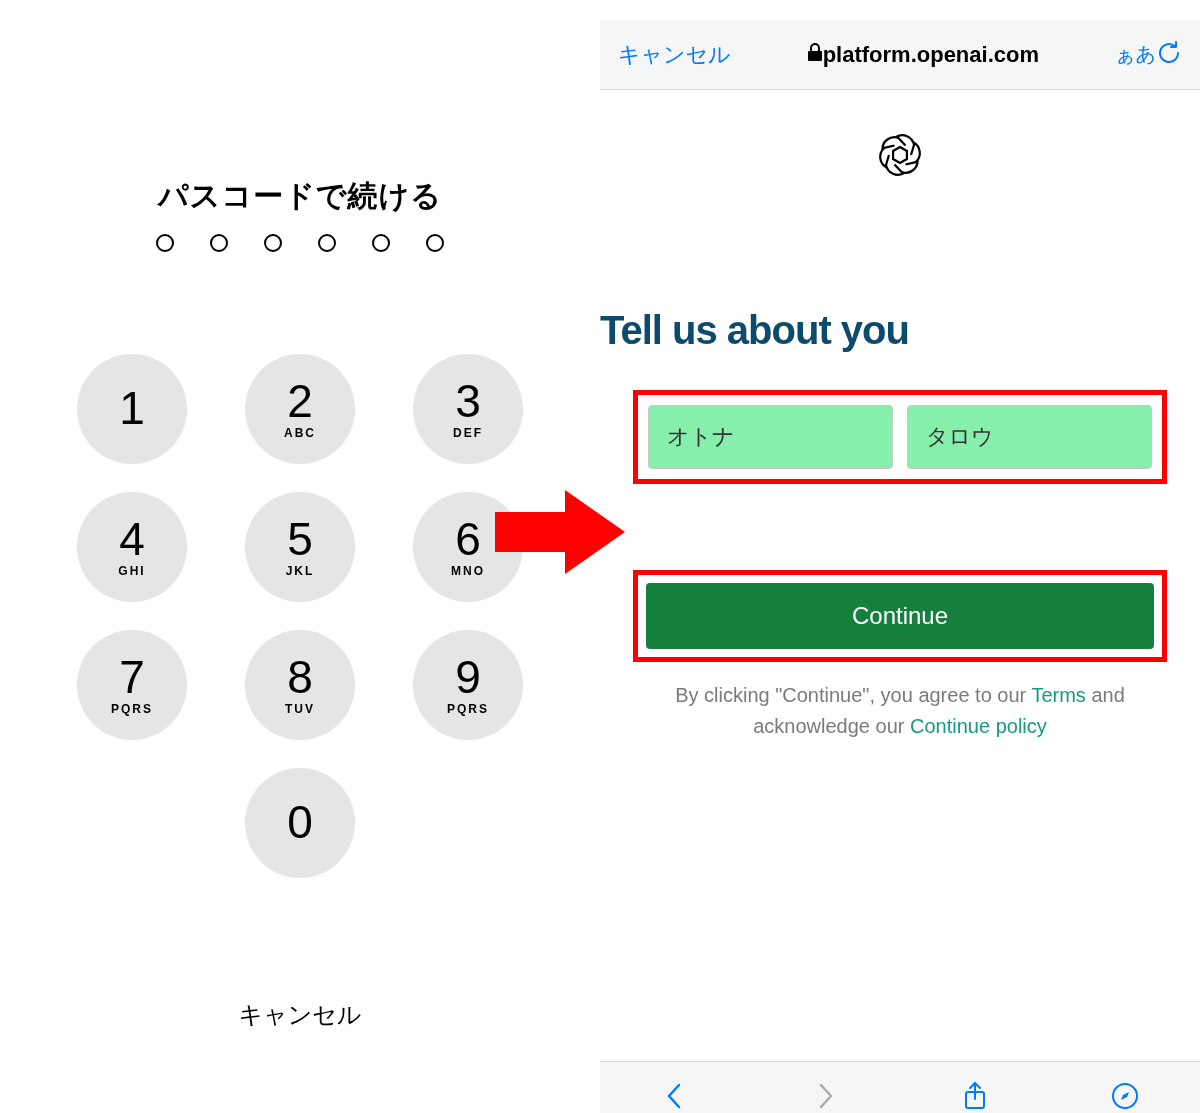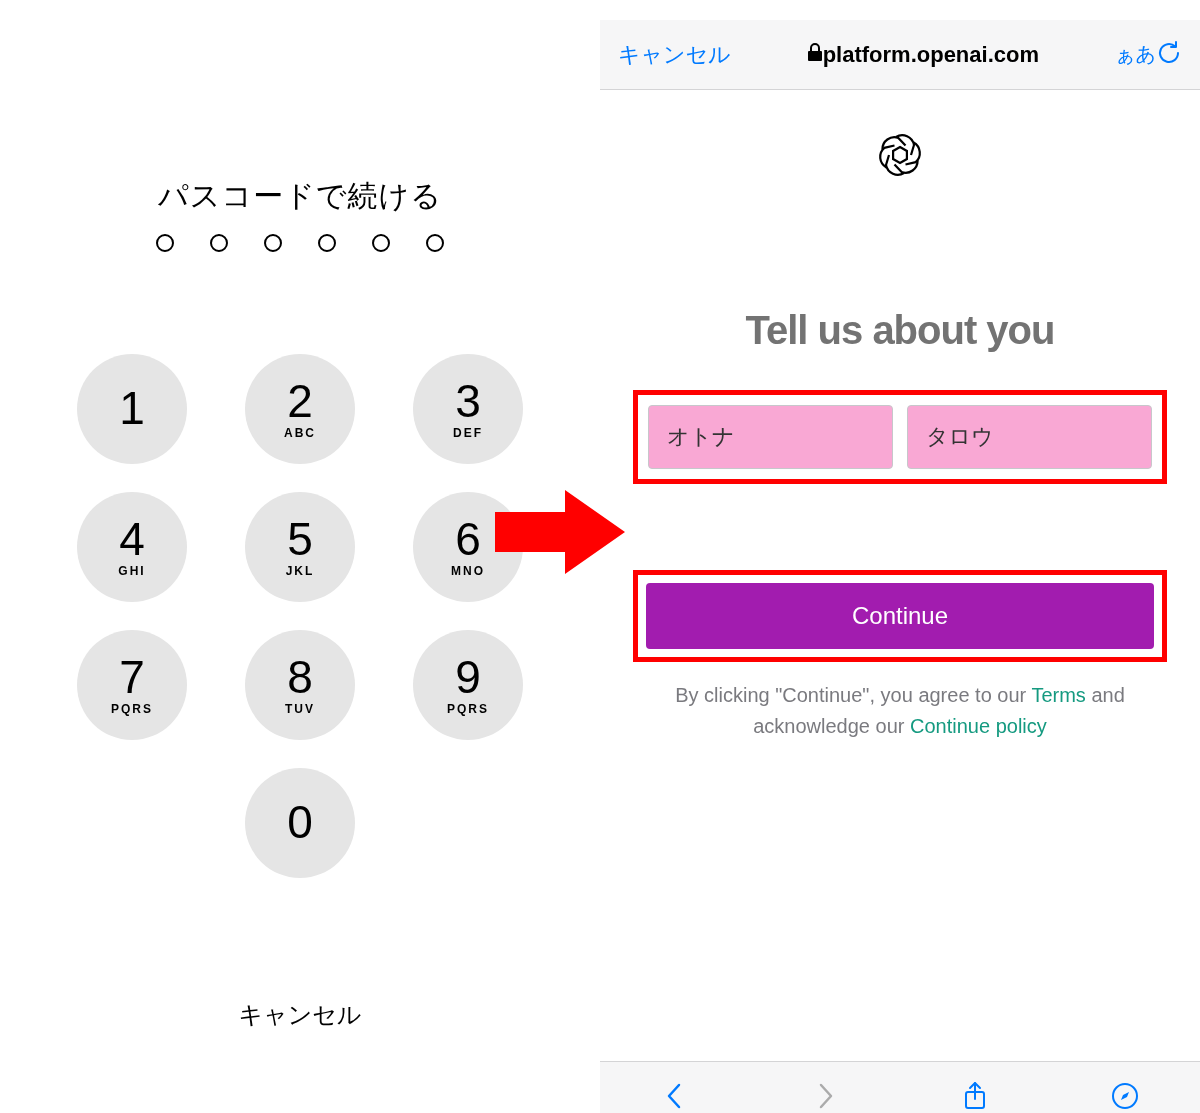"パスコードで続ける" .left .title { font-weight: 400 -> 700 }
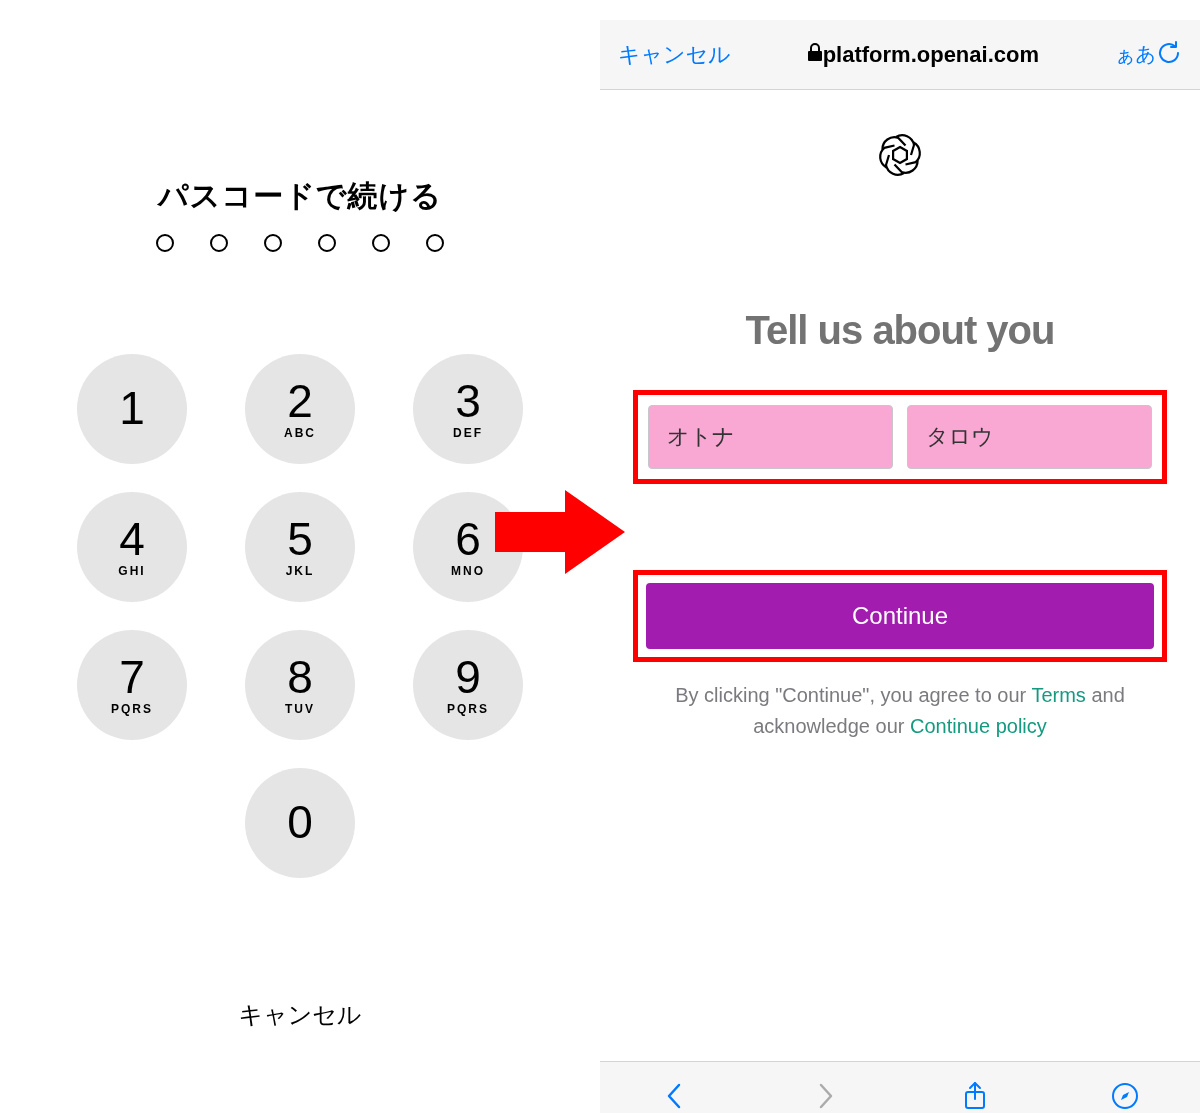"Tell us about you" .right .form-title { color: #737373 -> #0c4a6e; text-align: center -> left }
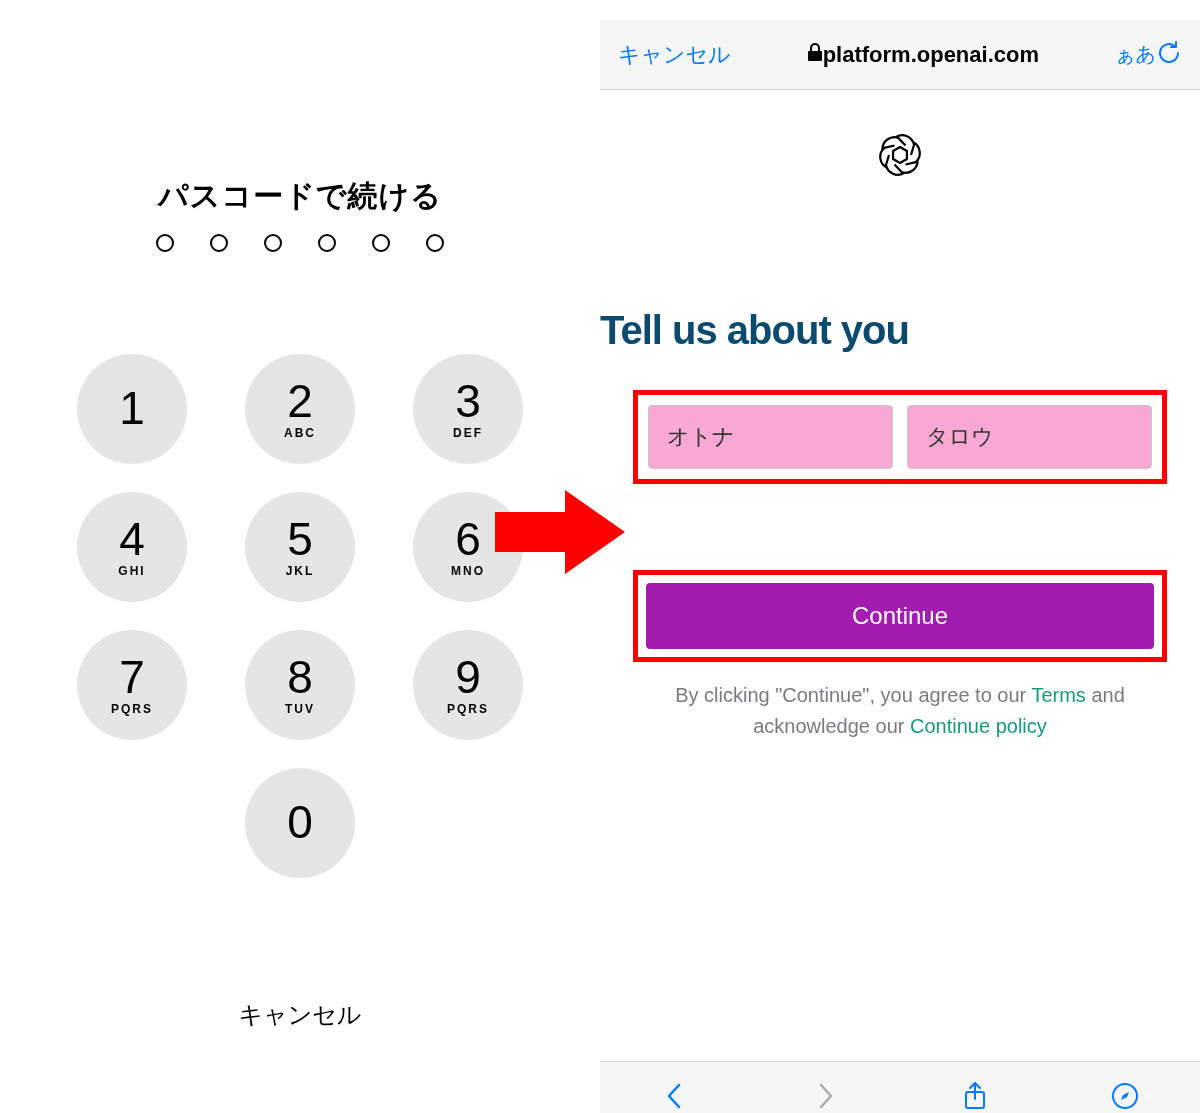"オトナ" .right .input { background: #f9a8d4 -> #86efac }
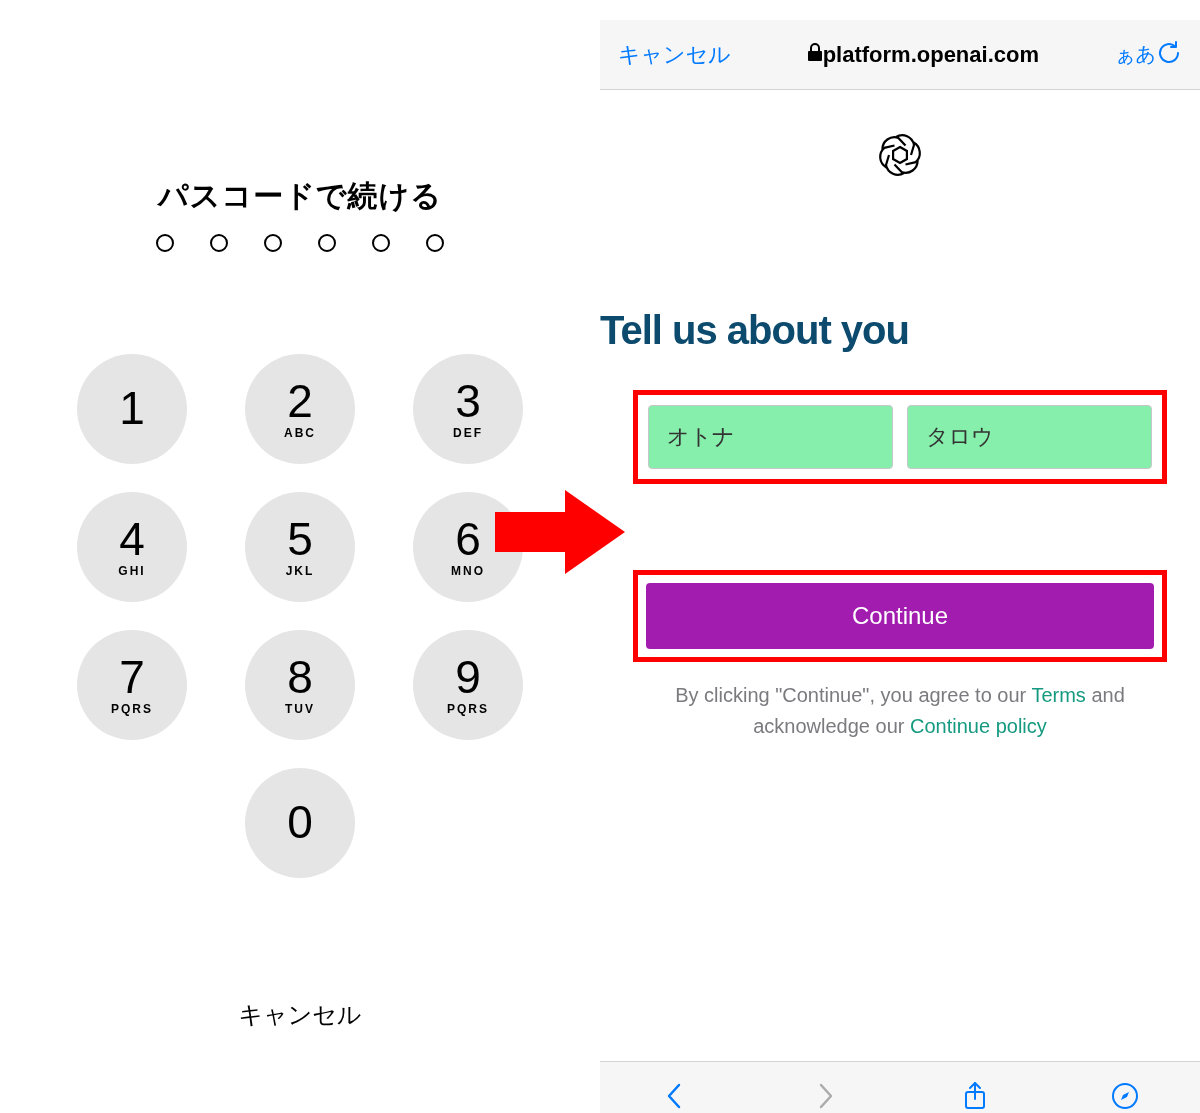"Continue" .right .continue-btn { background: #a21caf -> #15803d }
